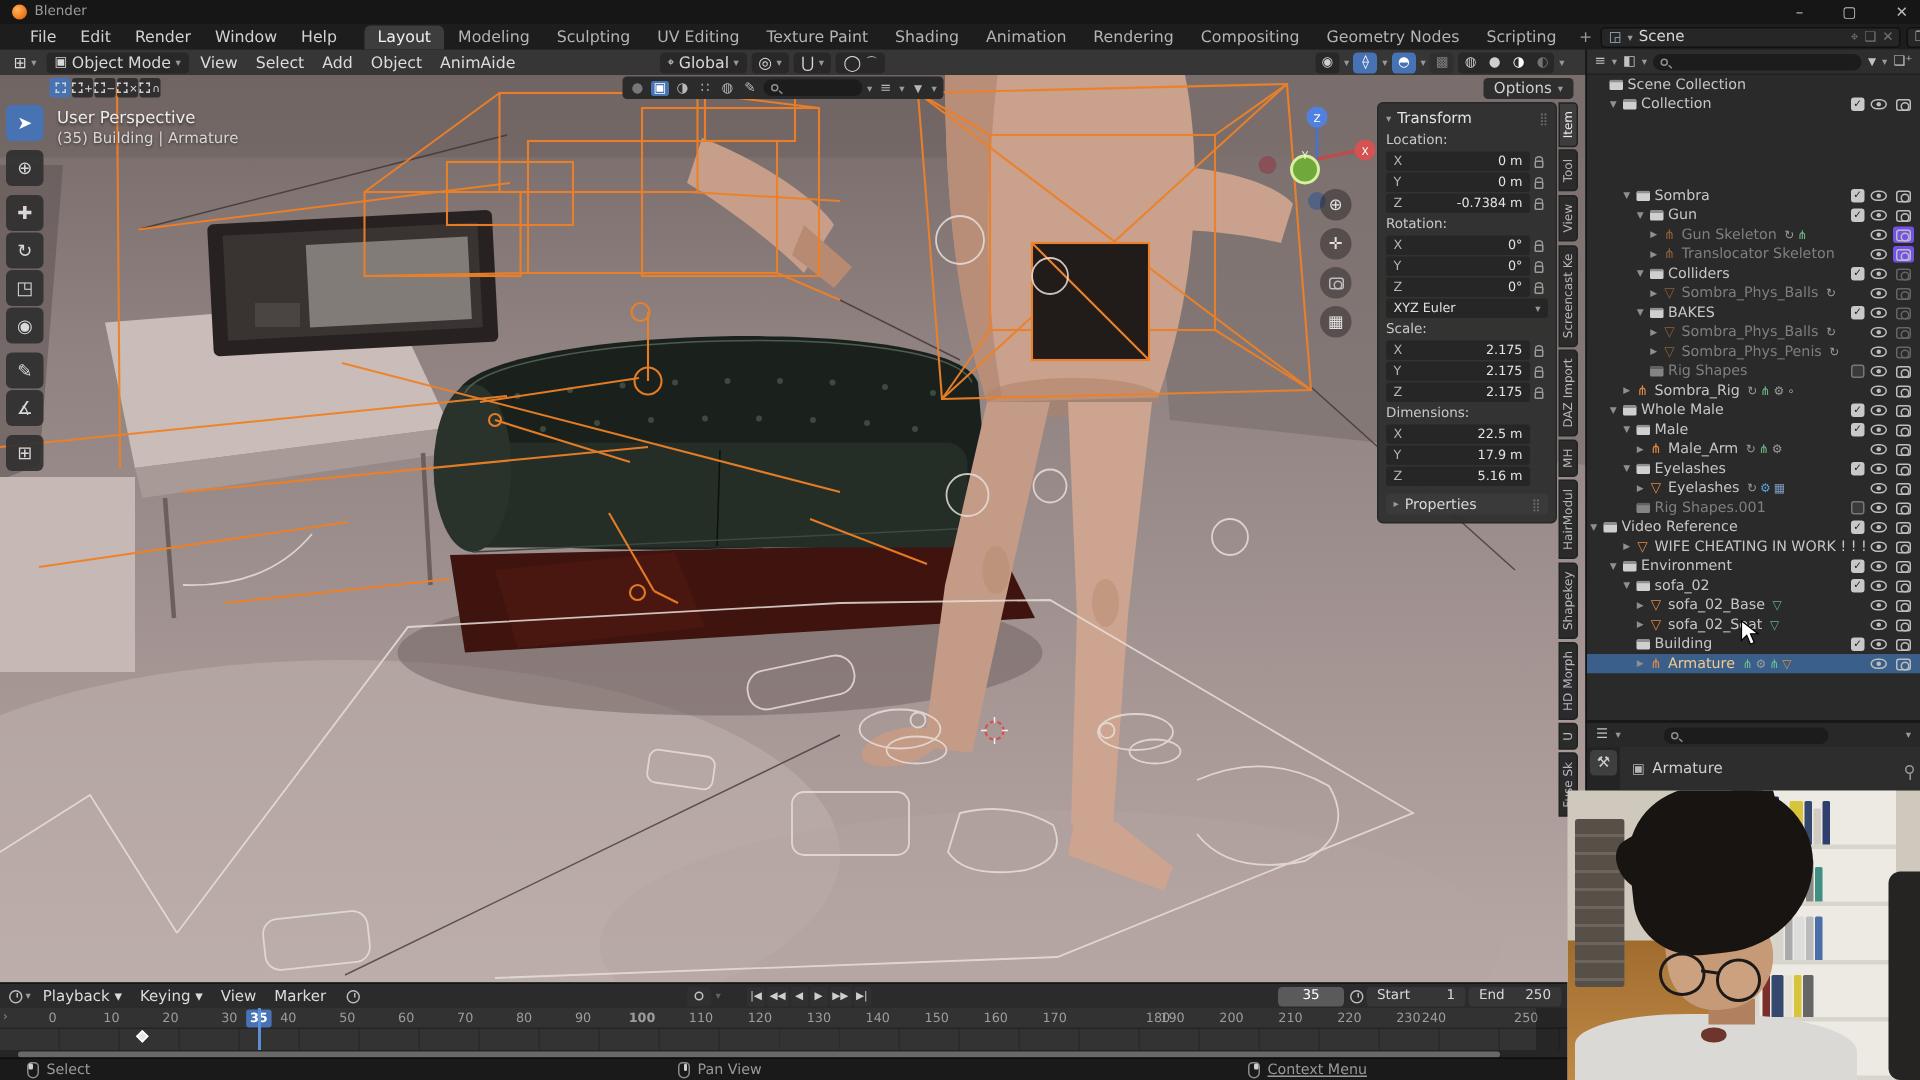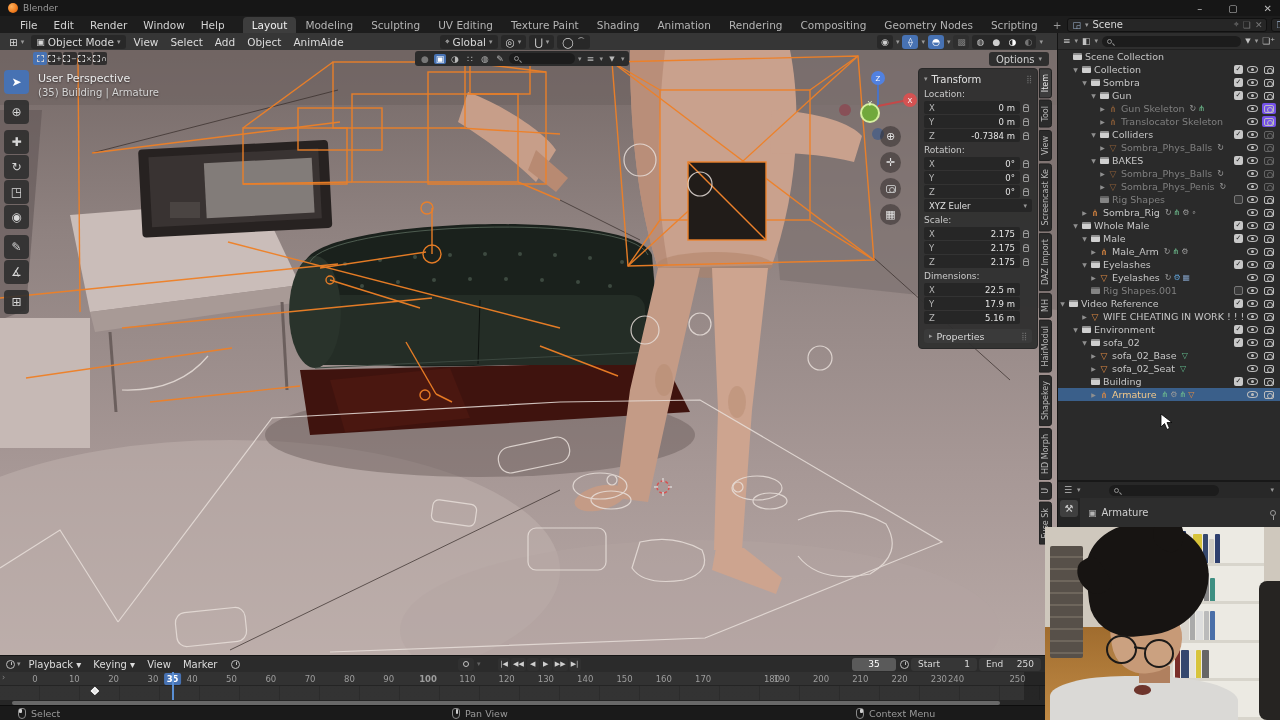"Sombra" div.orow { margin-top: none -> 48px }
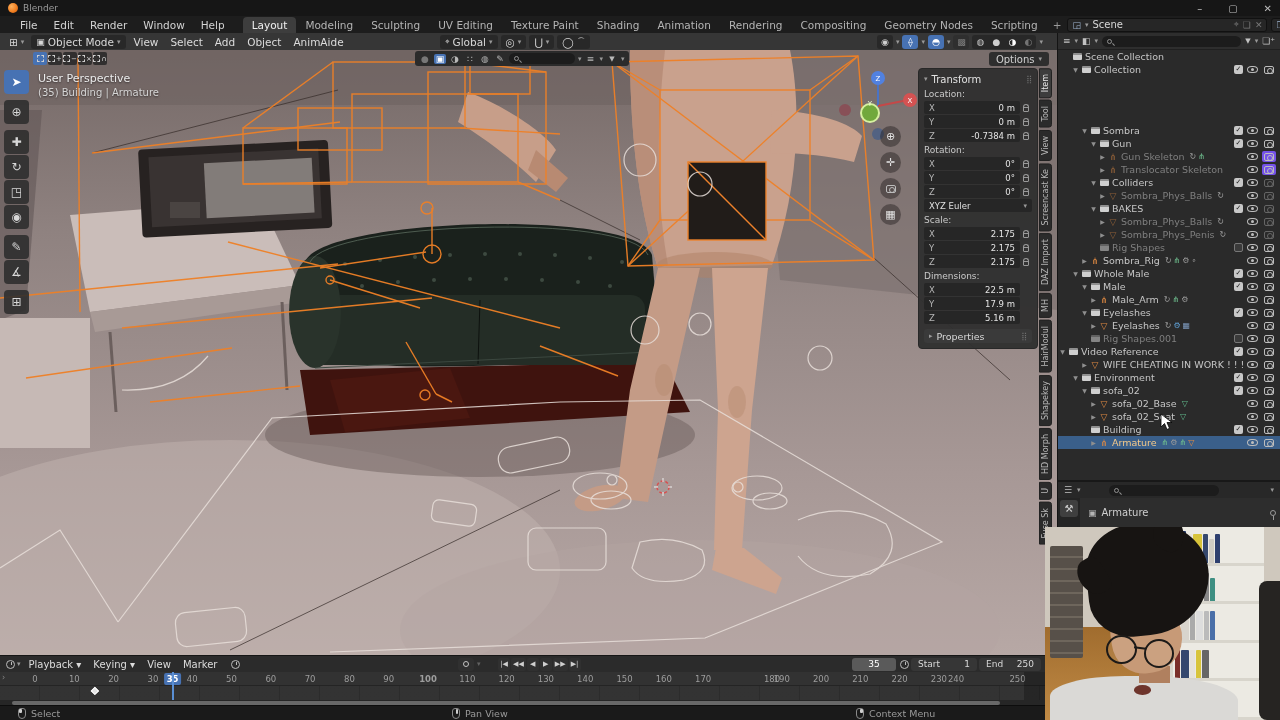"Context Menu" span.sbitem { left: 856px -> 832px; text-decoration: none -> underline }
